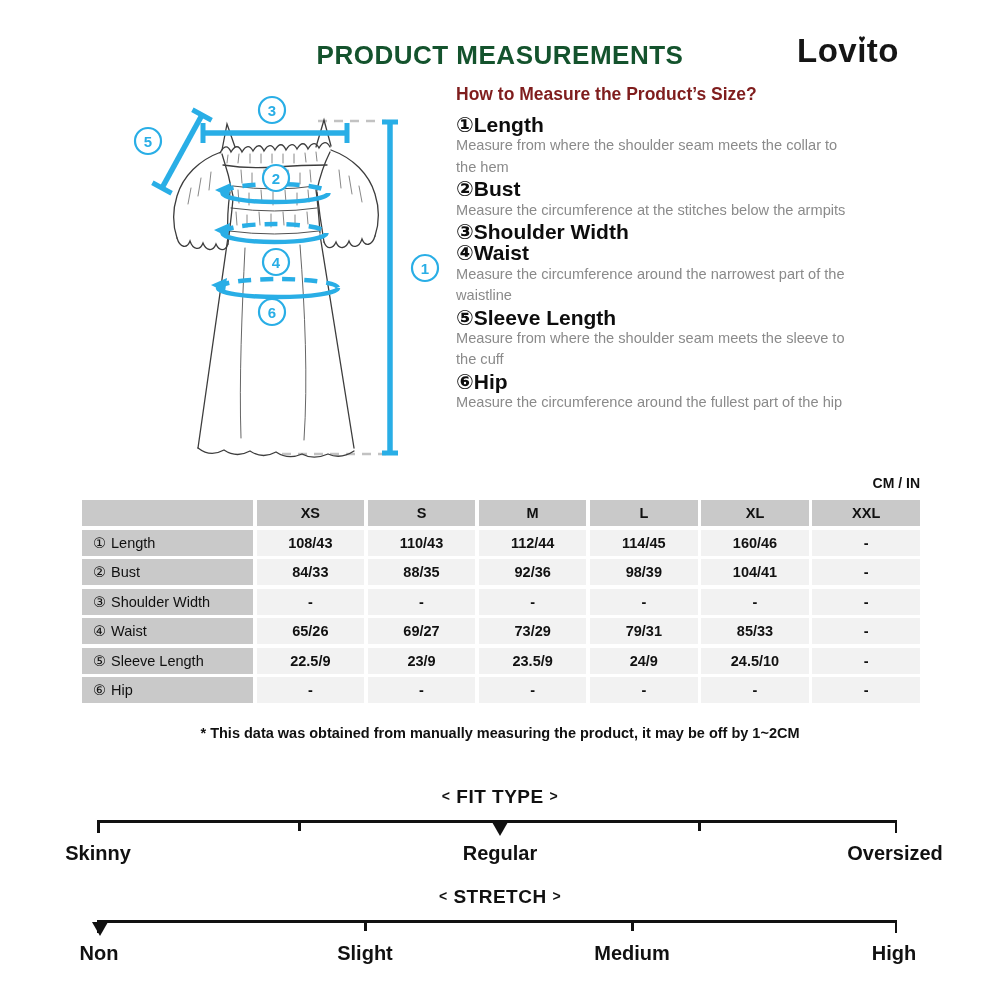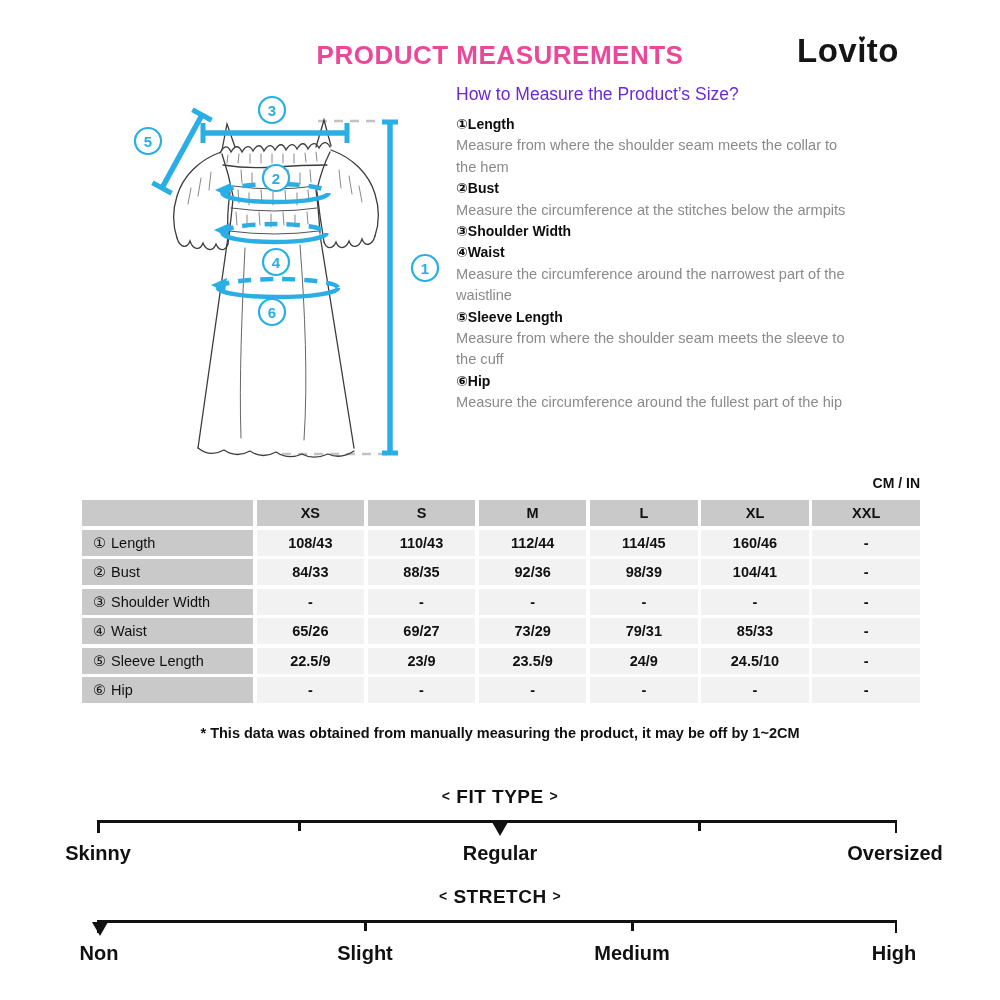"PRODUCT MEASUREMENTS" .title { color: #ec4899 -> #14532d }
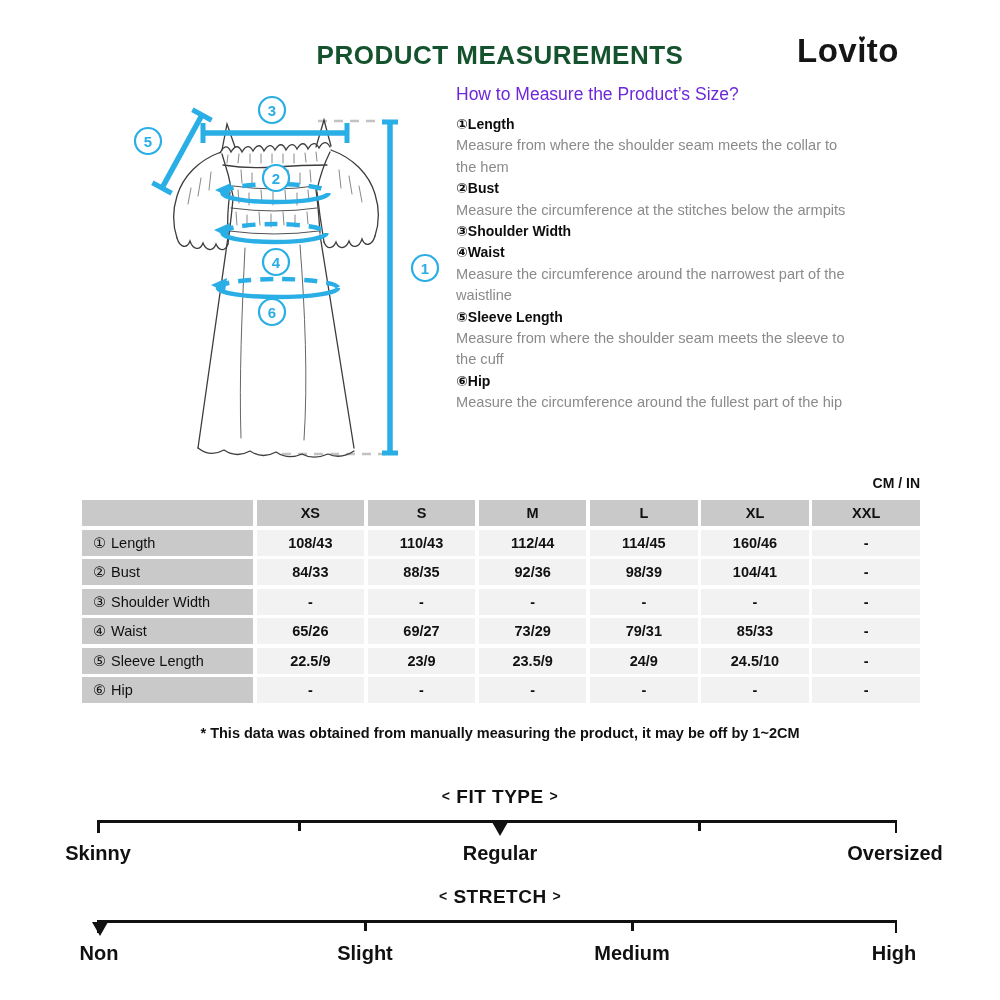"How to Measure the Product’s" .guide h2 { color: #6d28d9 -> #7f1d1d; font-weight: 400 -> 700 }
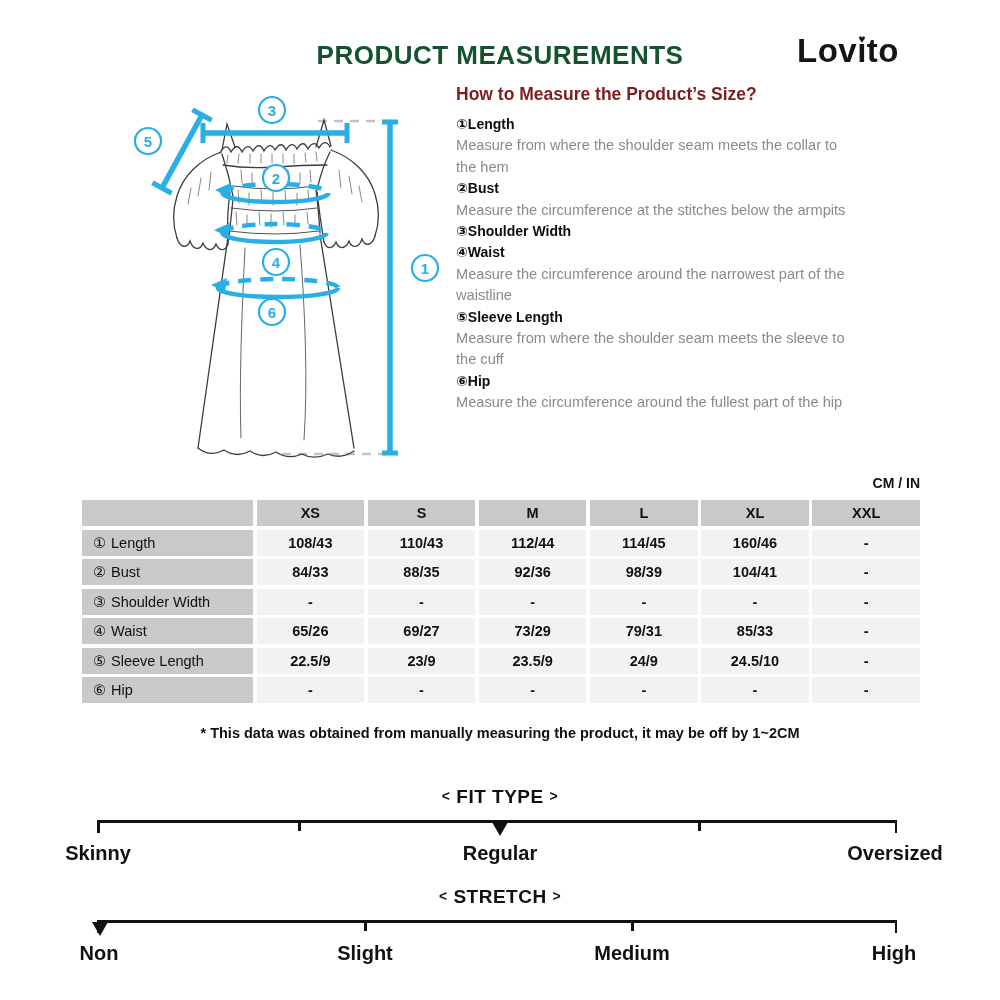"①Length" .g-title { font-size: 14px -> 21px }
